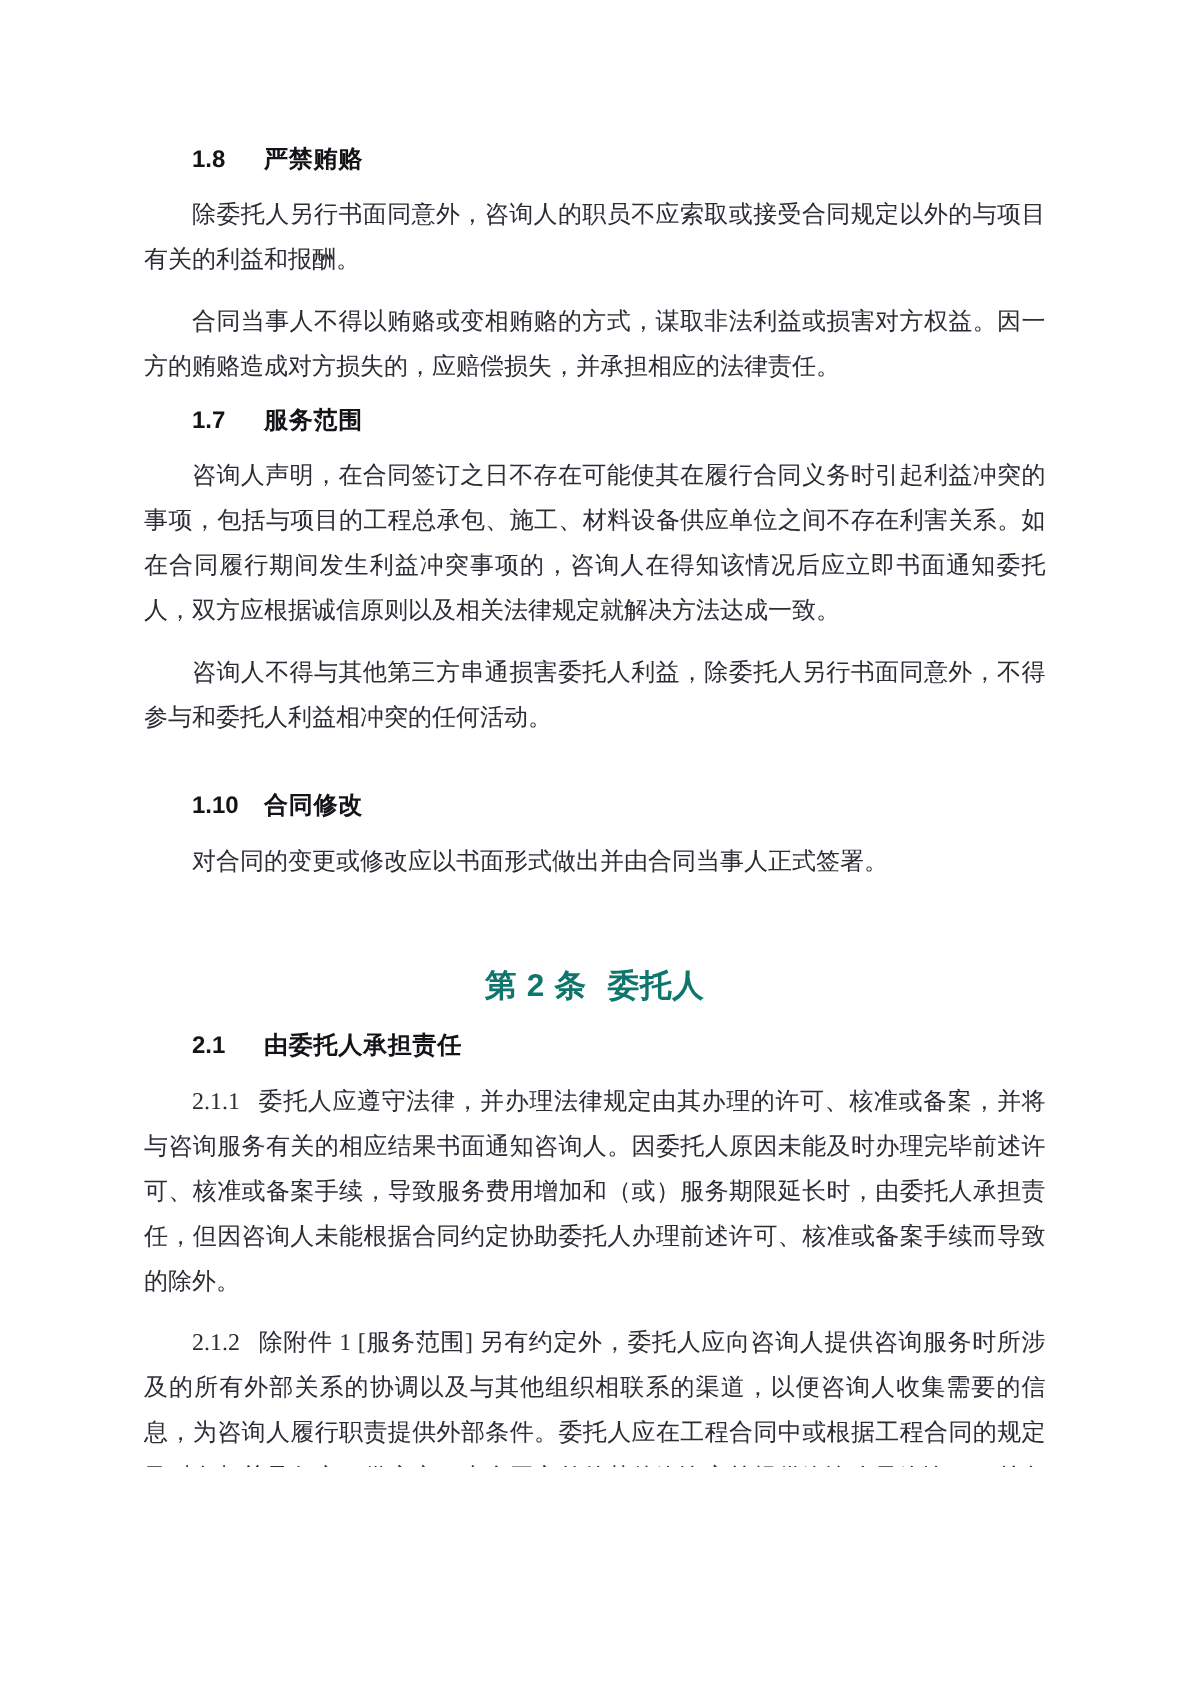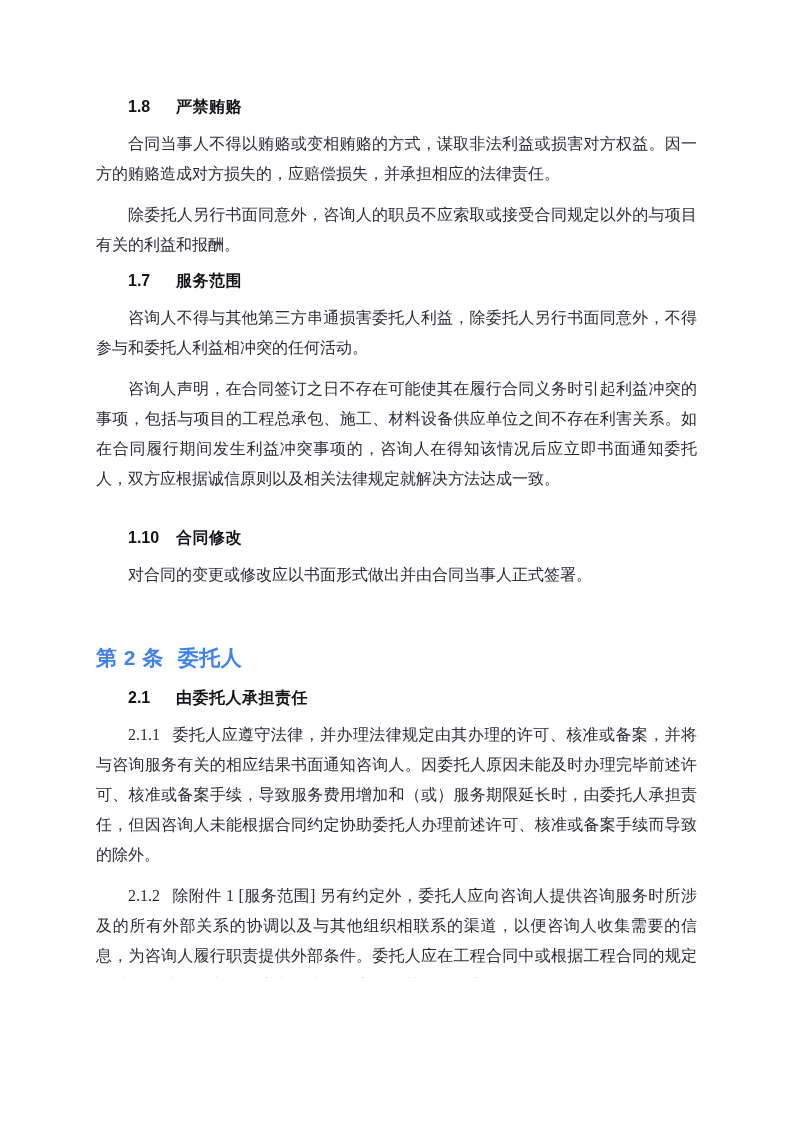"合同当事人不得以贿赂或变相贿赂的方式，谋取非法利益或损害对方权益。因一方的贿赂造" p.body { order: before "除委托人另行书面同意外，咨询人的职员不应索取或接受合同规定以外的与项目有关的利益" -> after "除委托人另行书面同意外，咨询人的职员不应索取或接受合同规定以外的与项目有关的利益" }
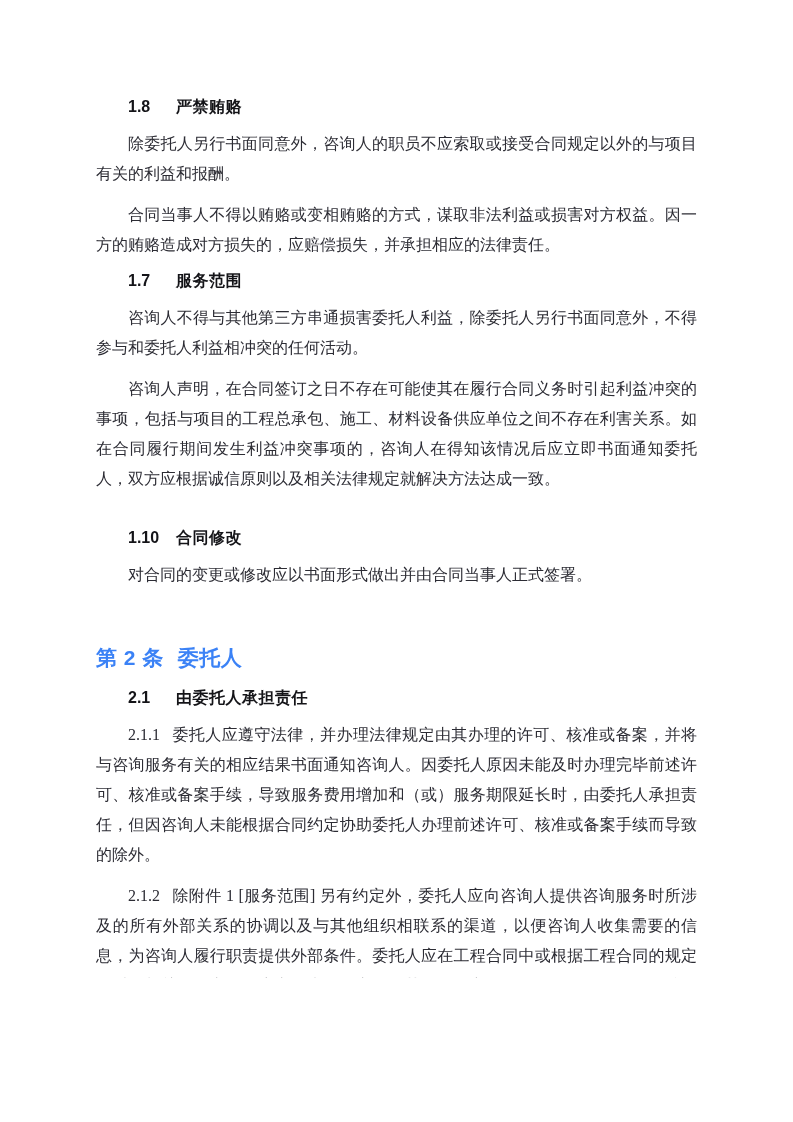"咨询人不得与其他第三方串通损害委托人利益，除委托人另行书面同意外，不得参与和委托" p.body { order: before "咨询人声明，在合同签订之日不存在可能使其在履行合同义务时引起利益冲突的事项，包括" -> after "咨询人声明，在合同签订之日不存在可能使其在履行合同义务时引起利益冲突的事项，包括" }
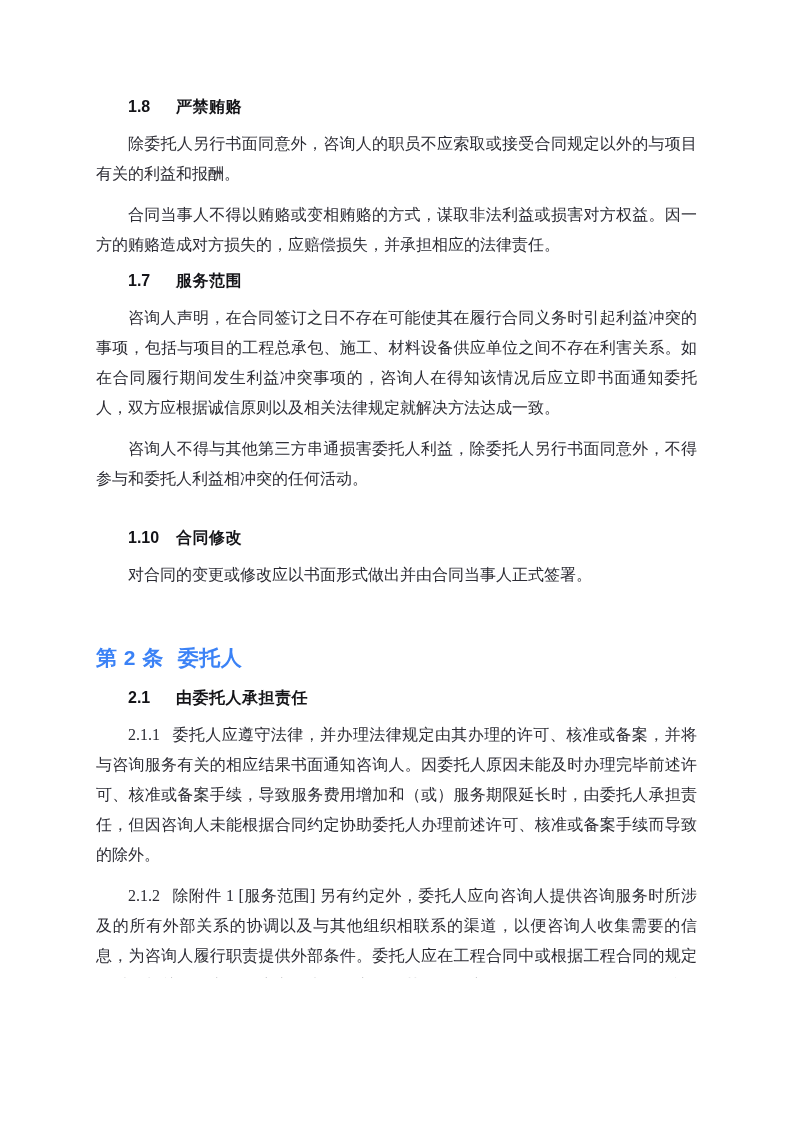"第 2 条 委托人" h2.article { color: #3b82f6 -> #0f766e; text-align: none -> center }
